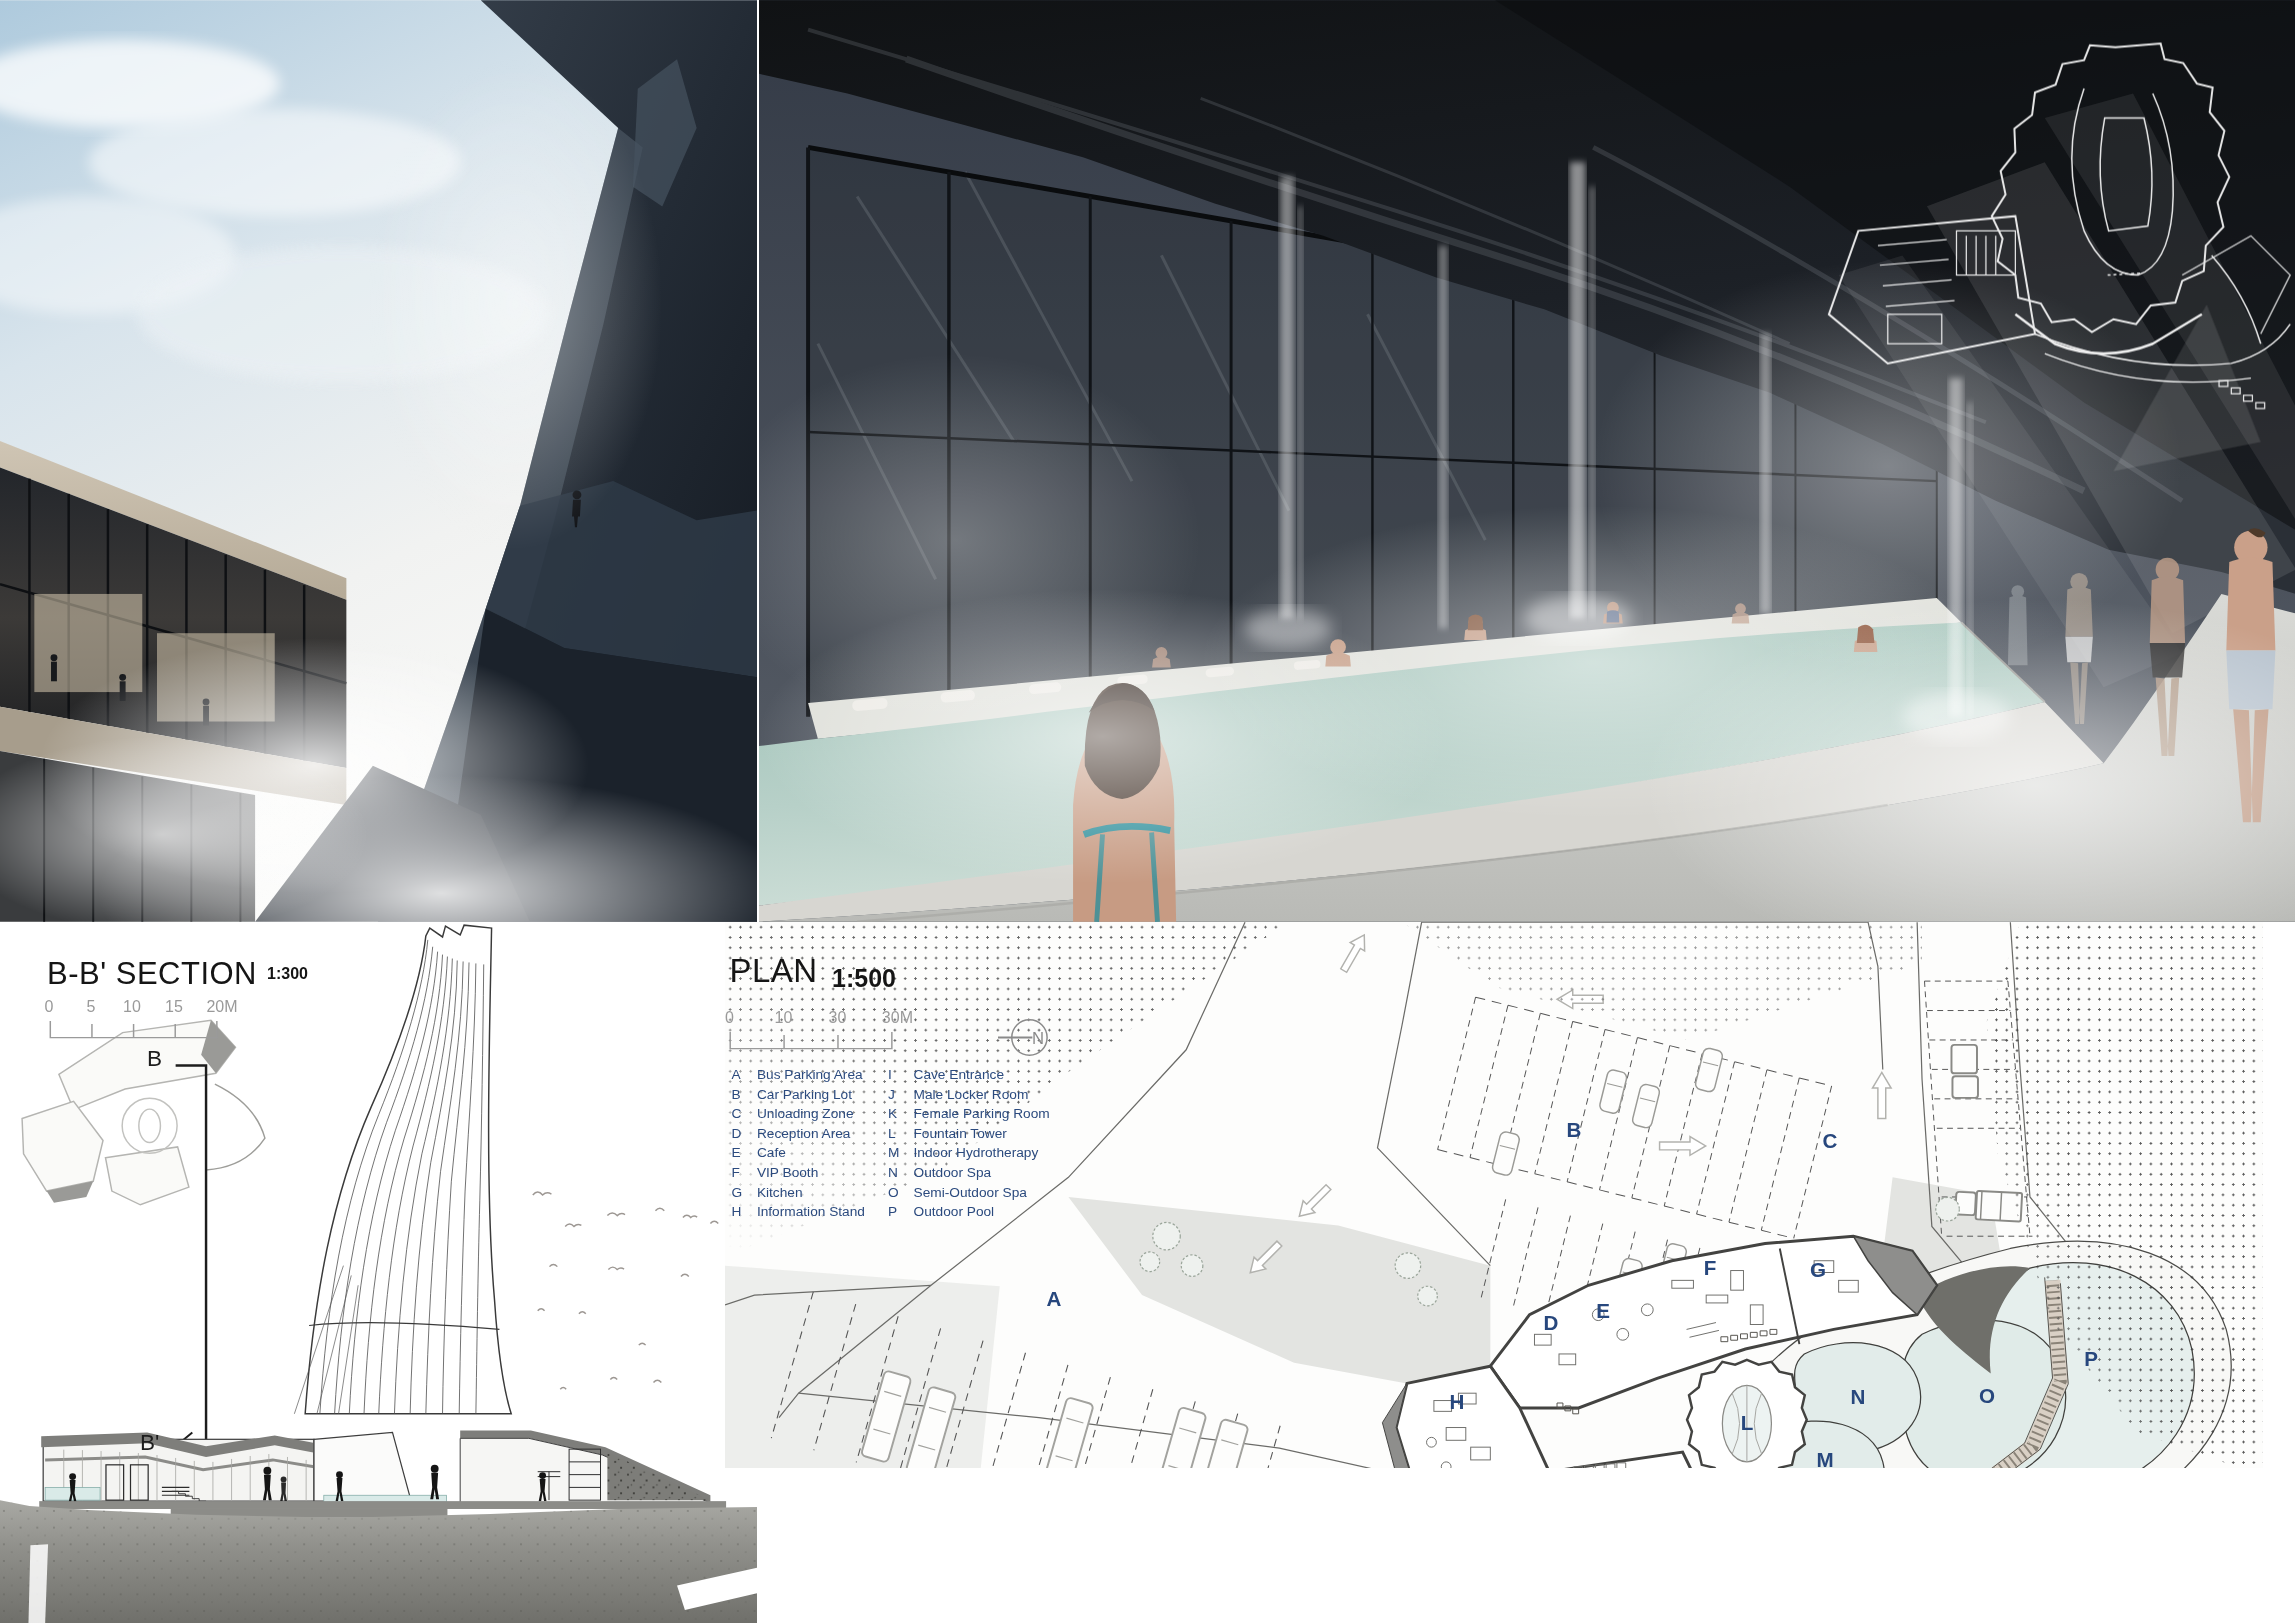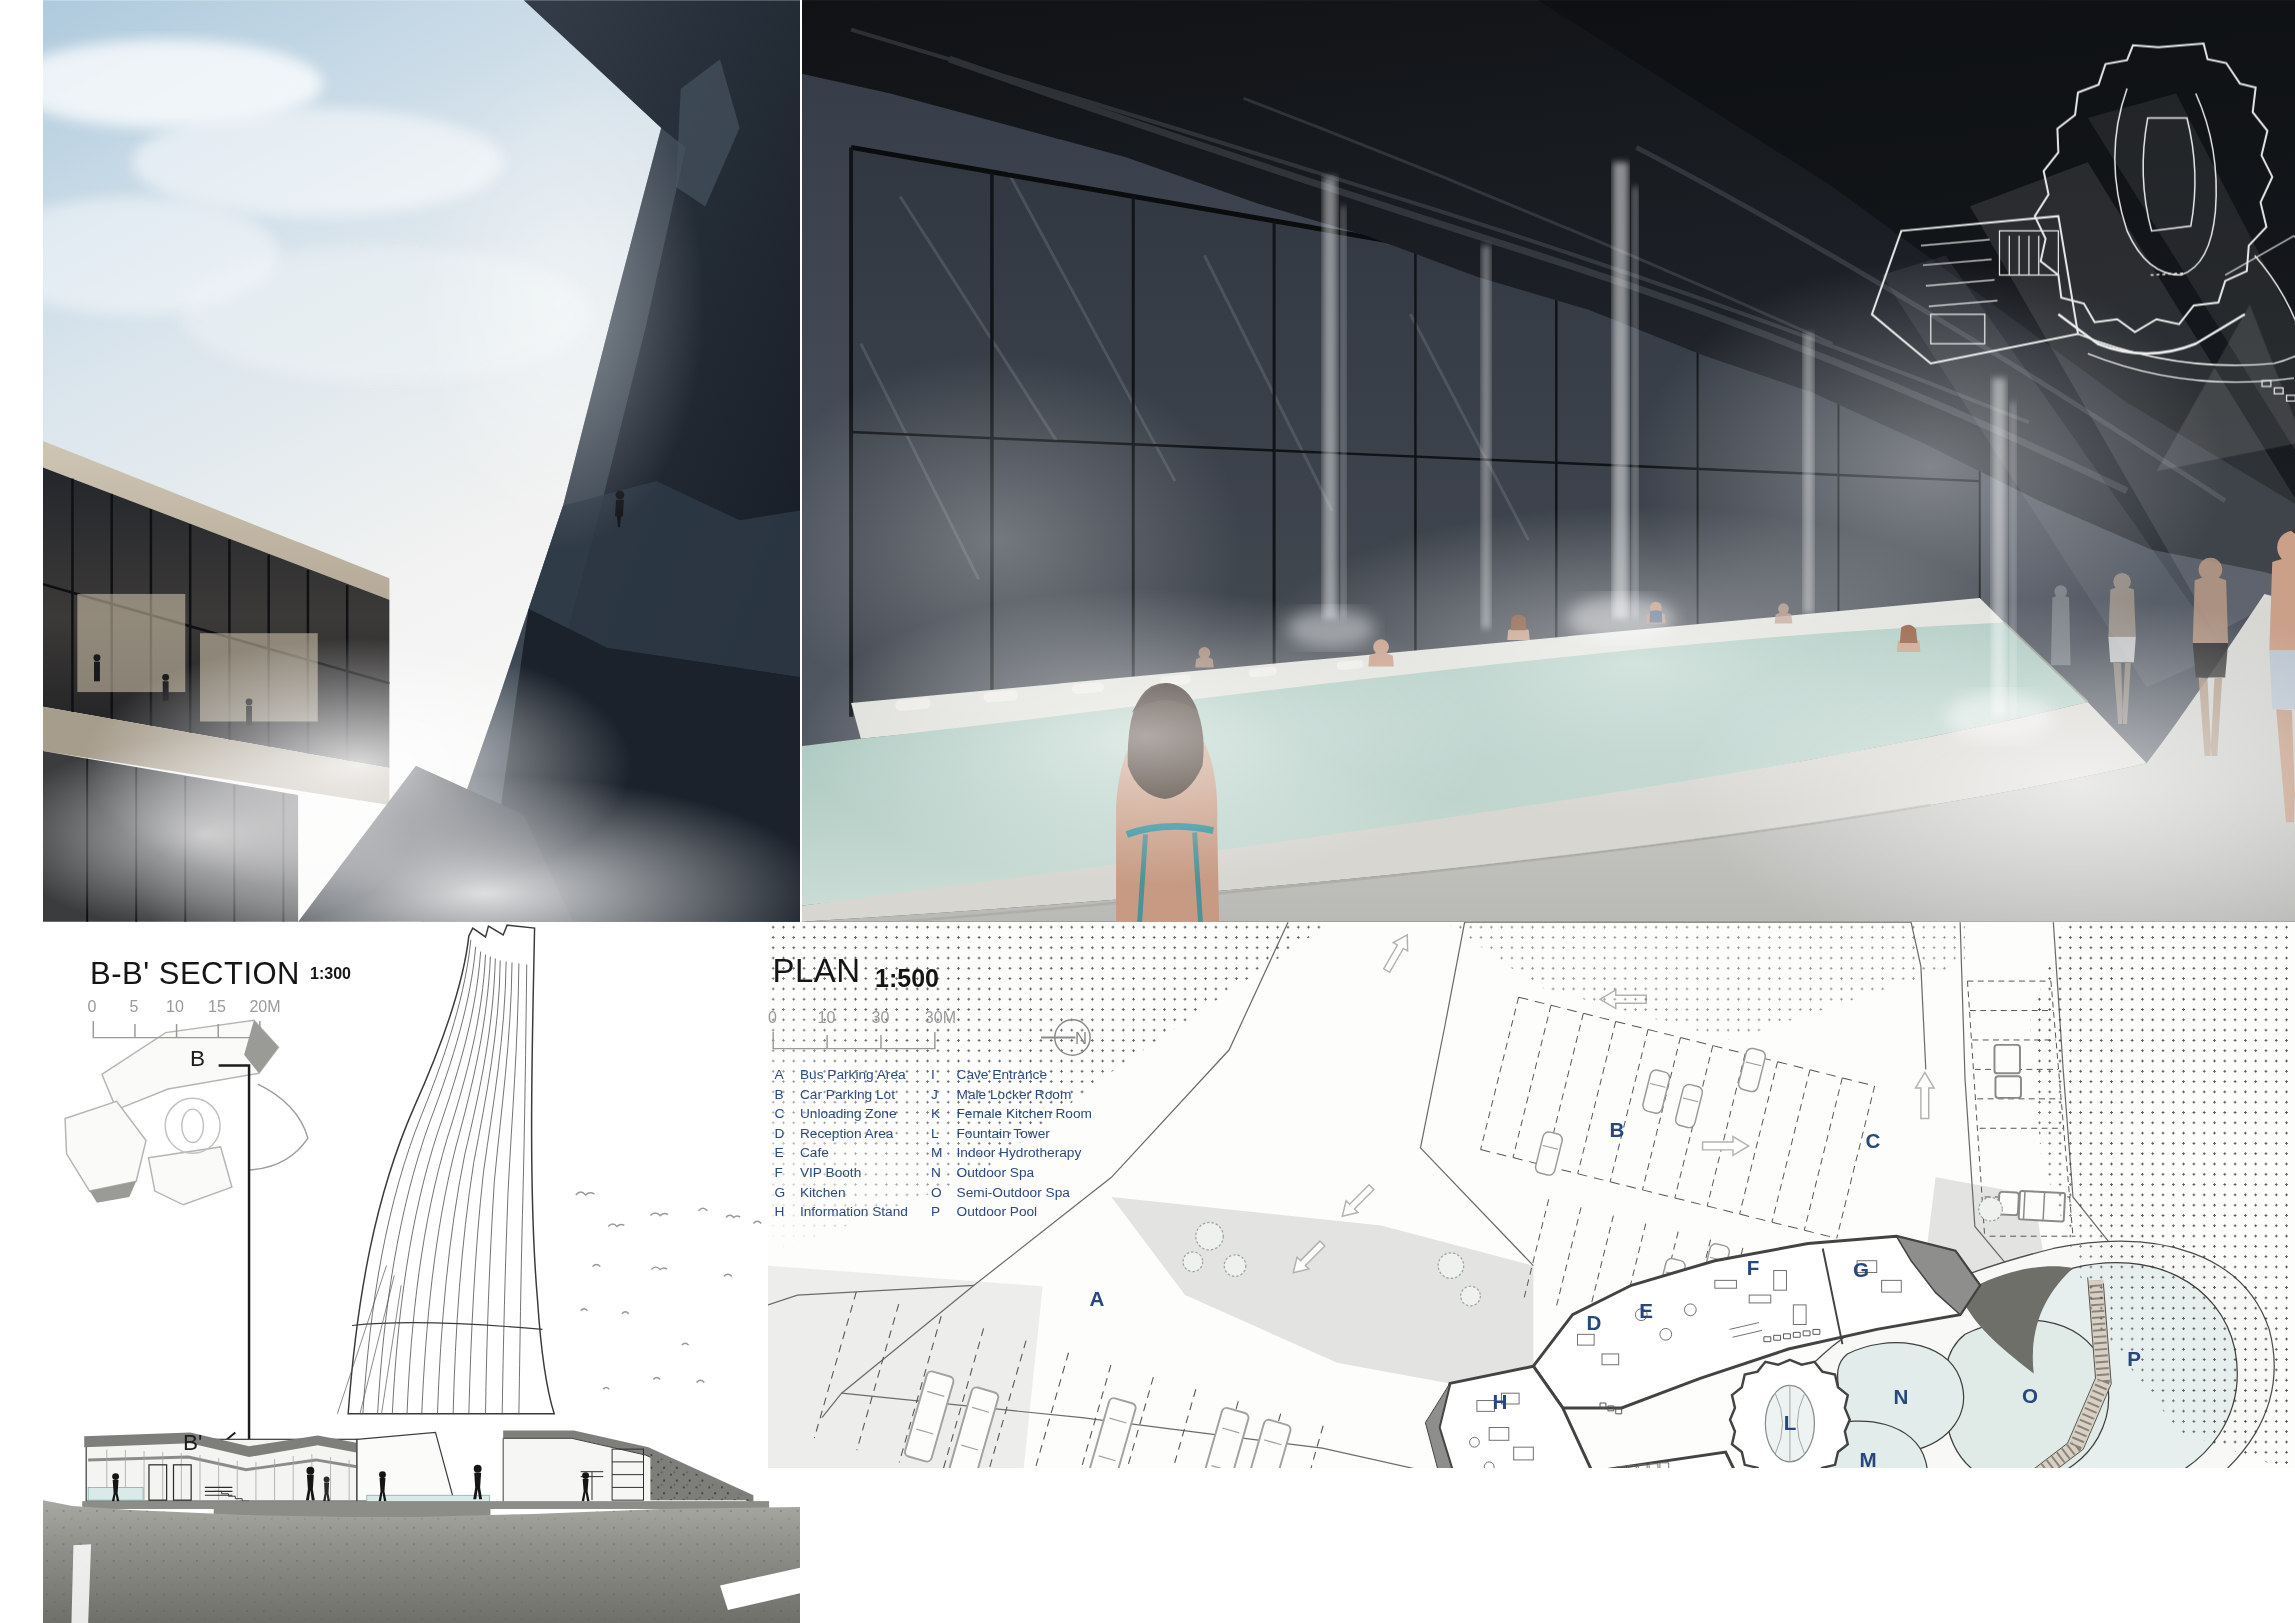"B-B' SECTION" .quad { margin-left: 43px -> none }
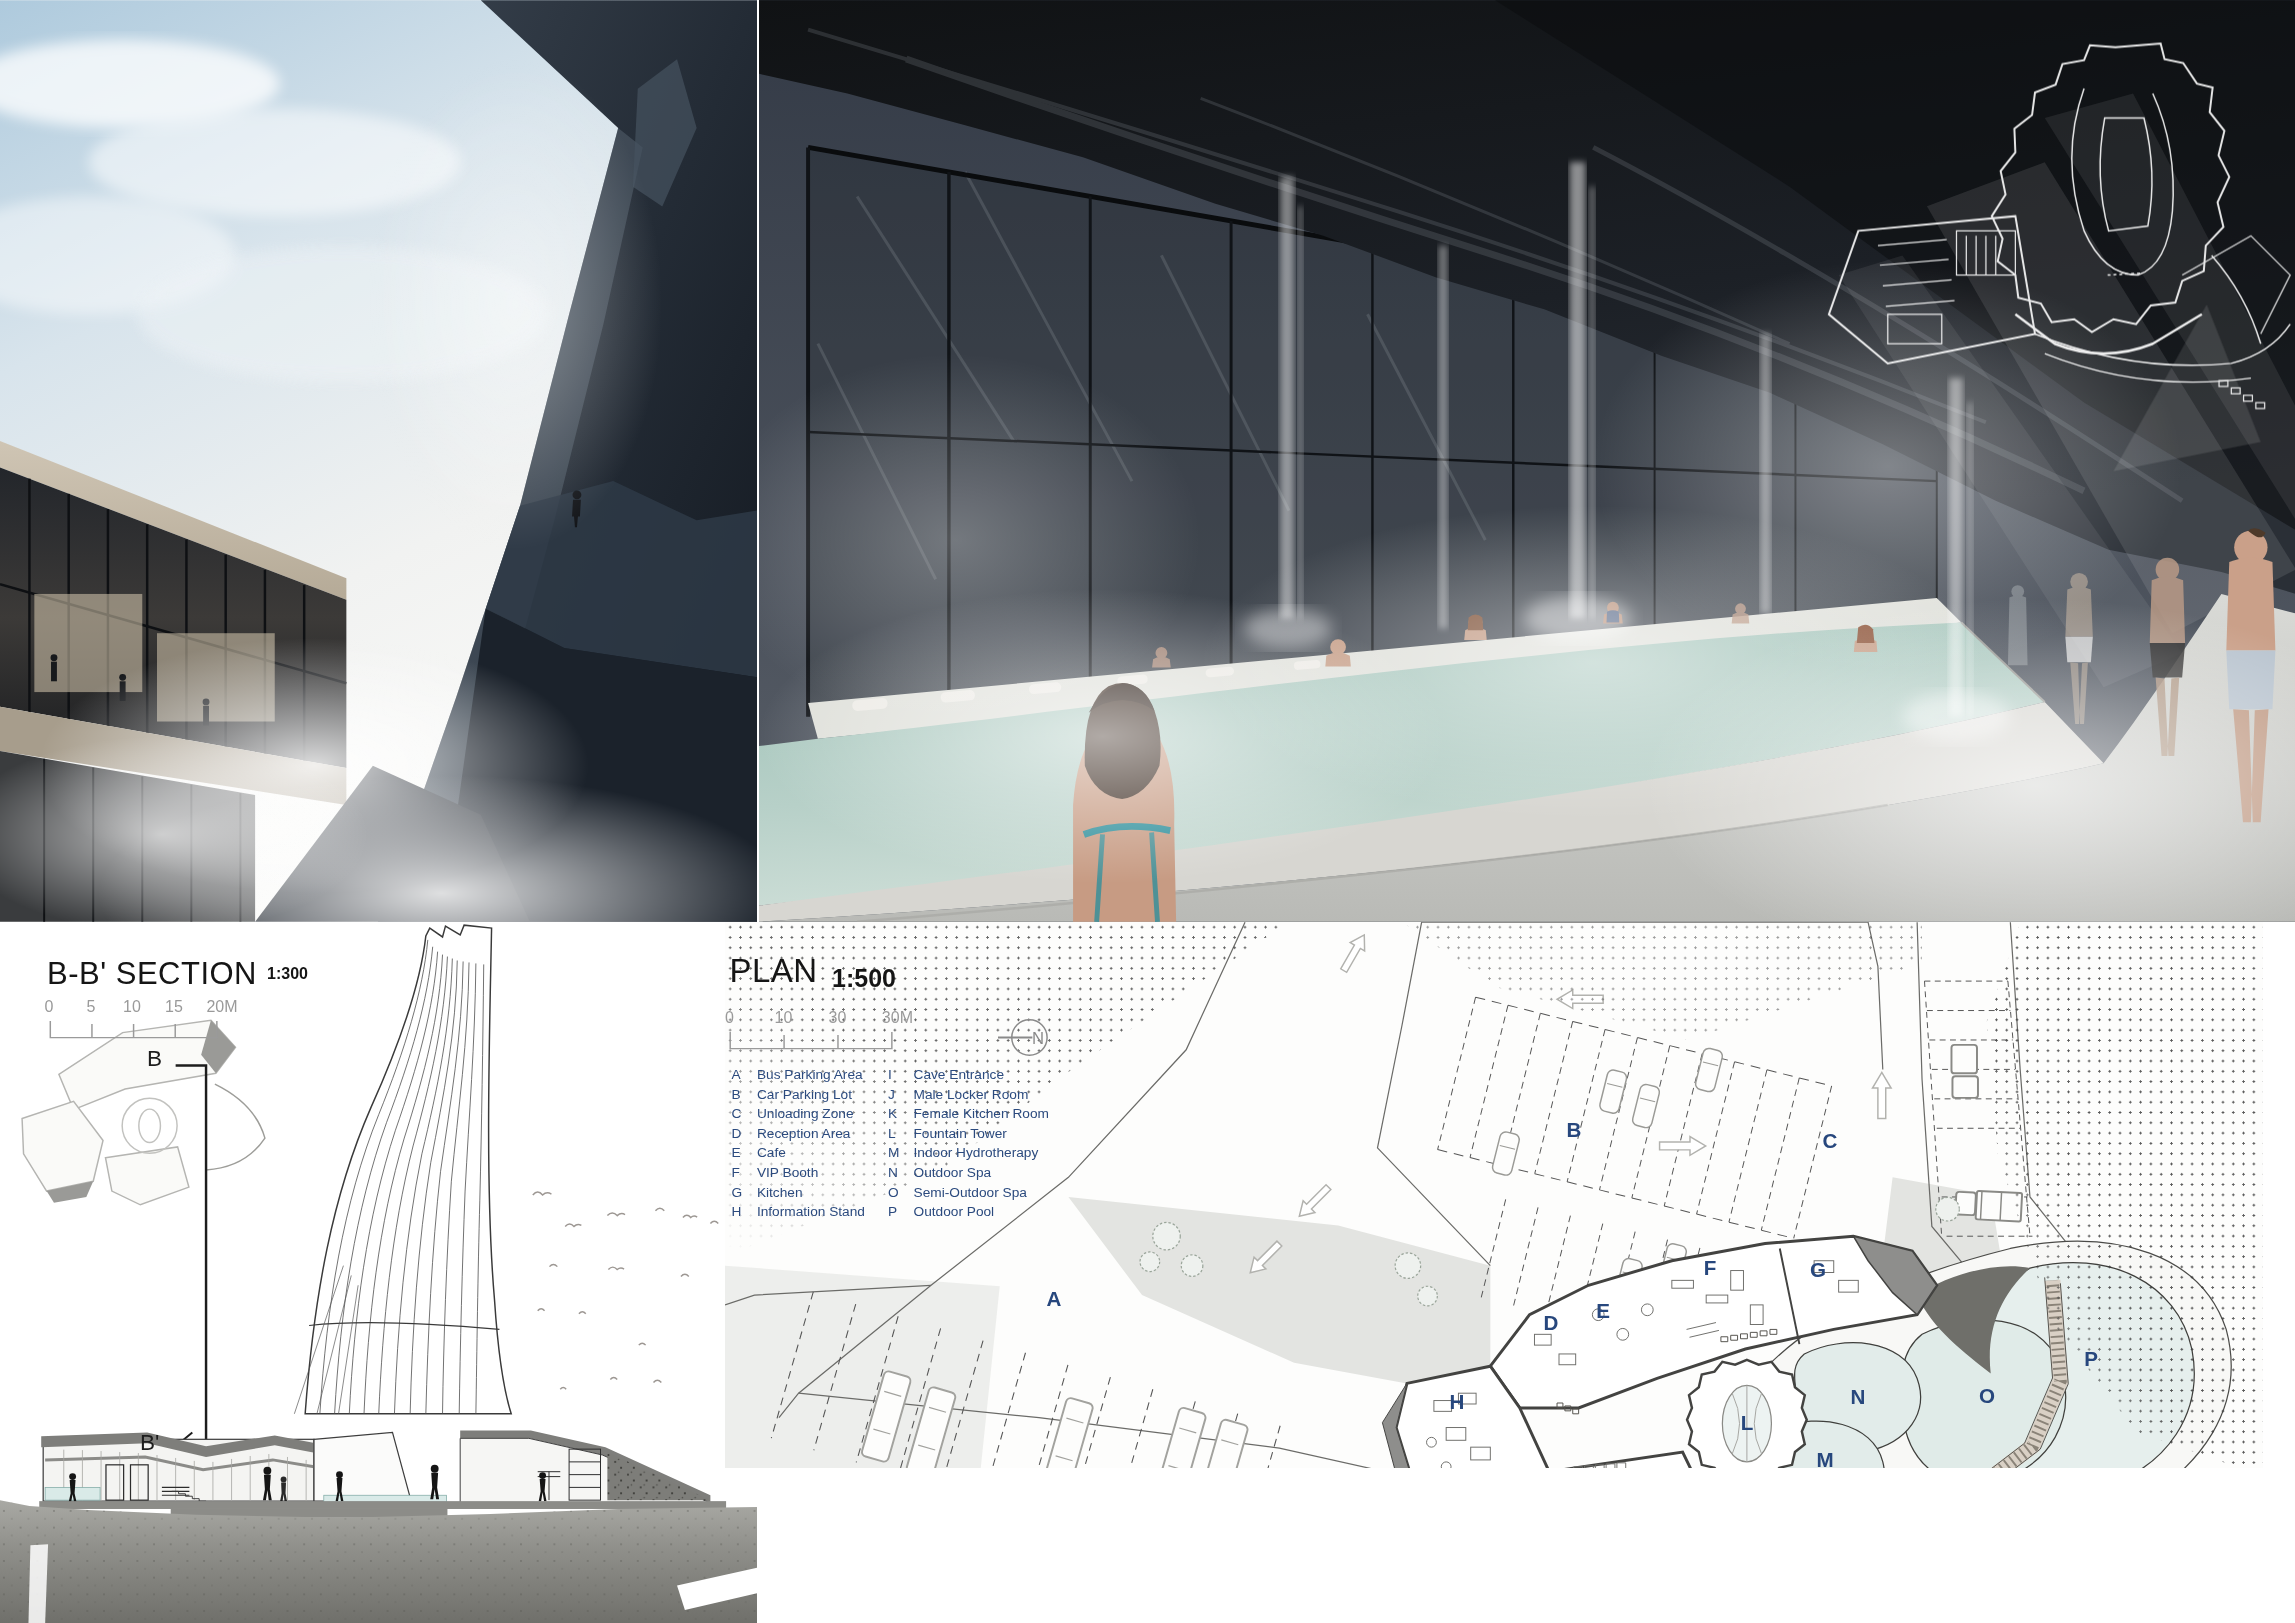"Female Kitchen Room" span.legend-label { text: Kitchen -> Parking }
